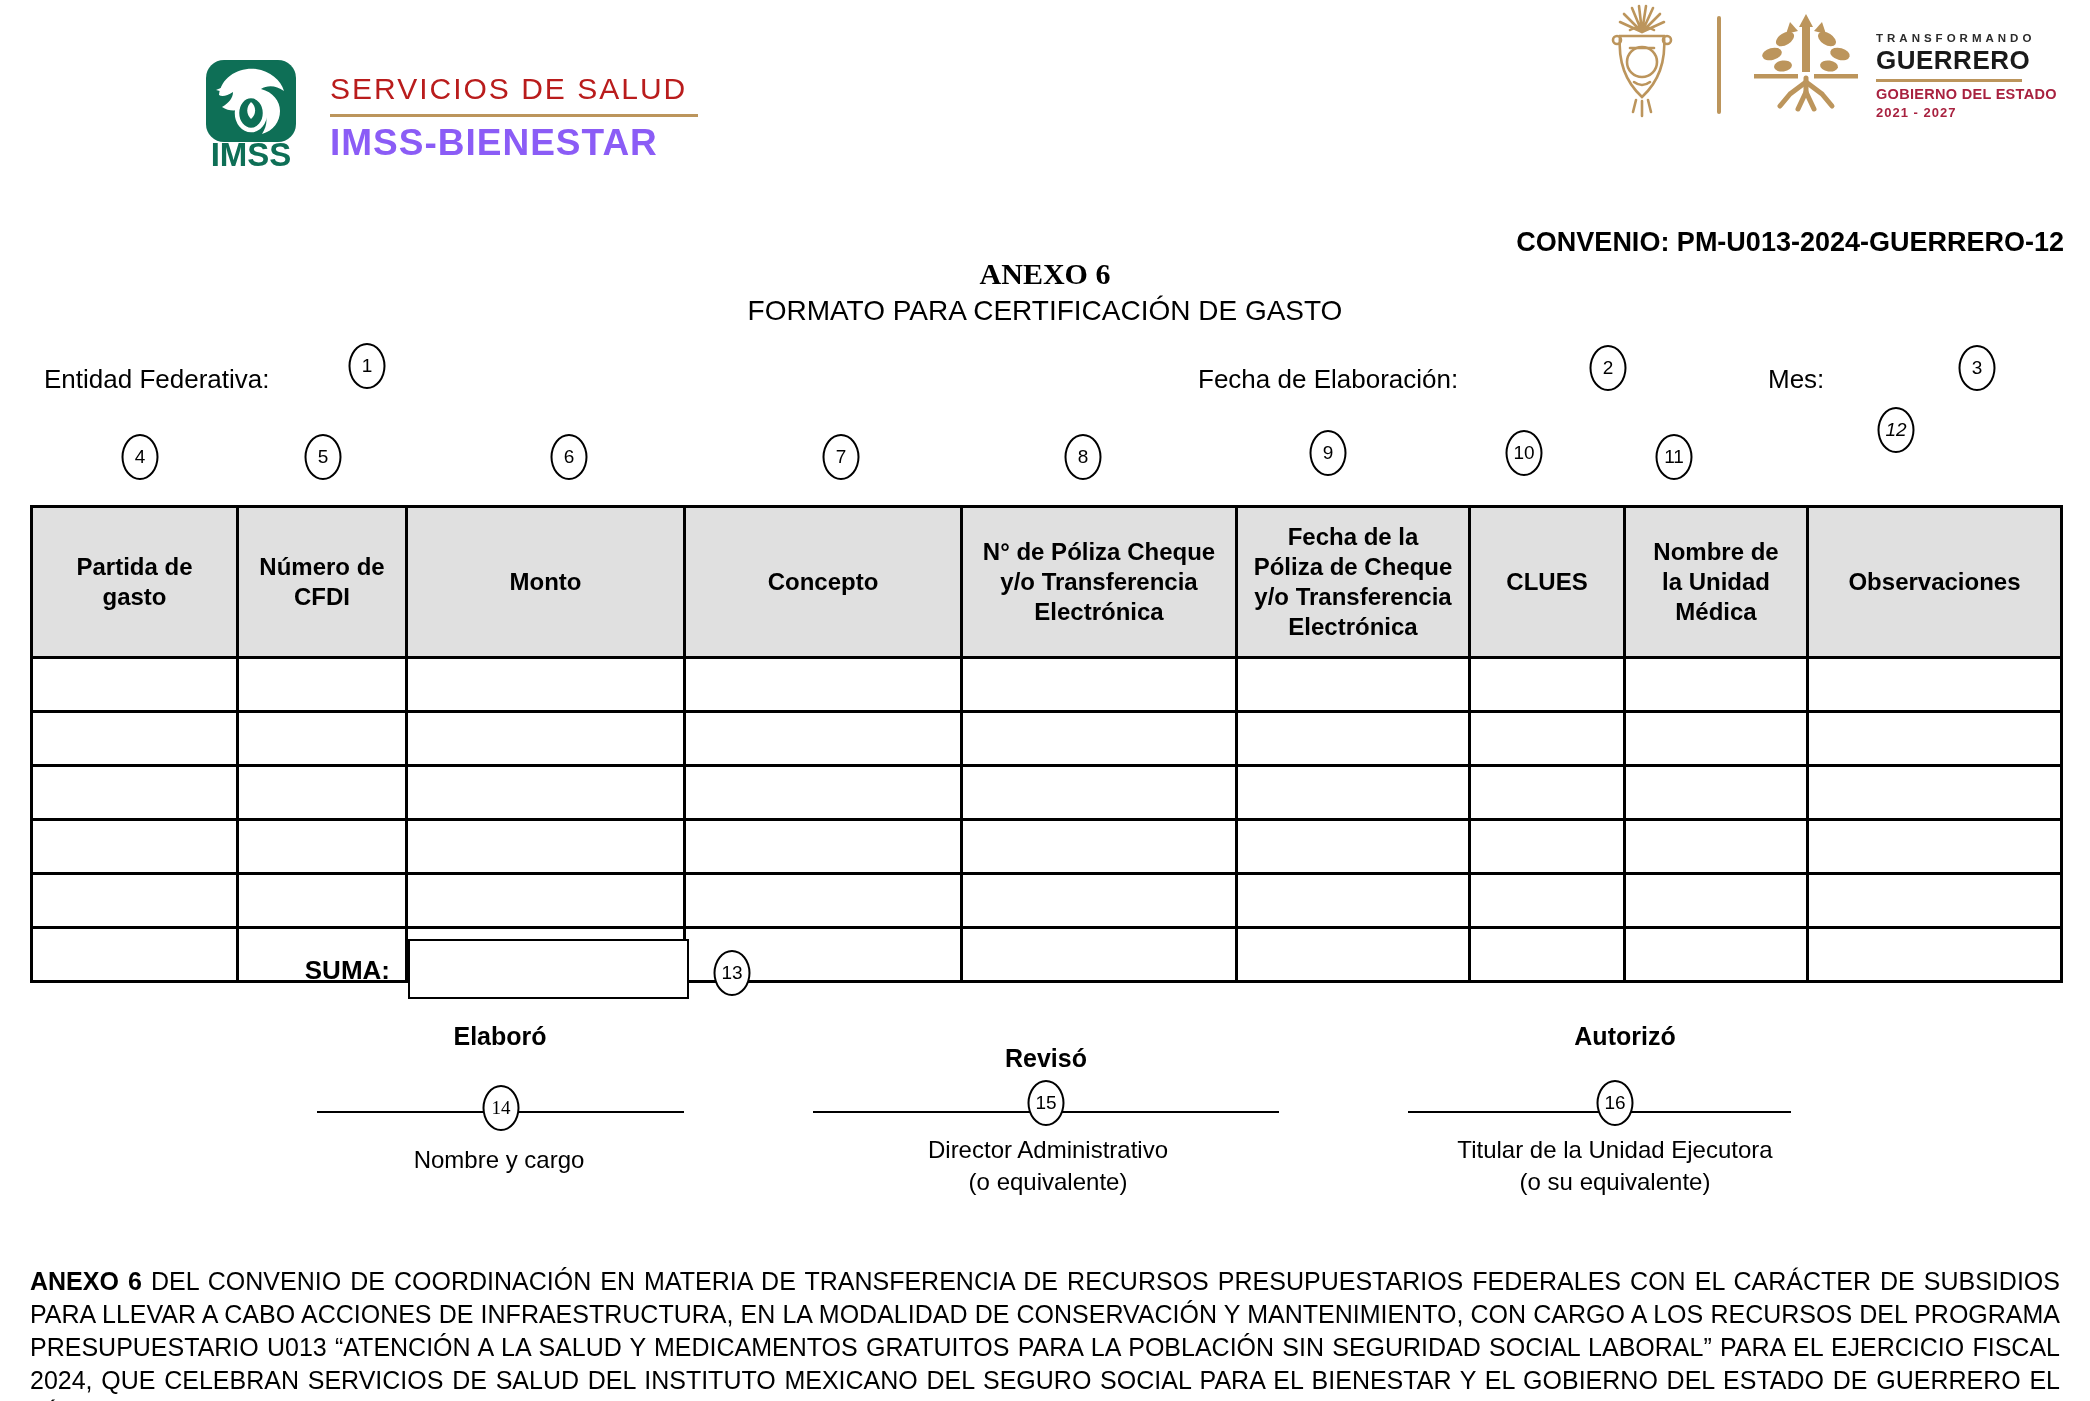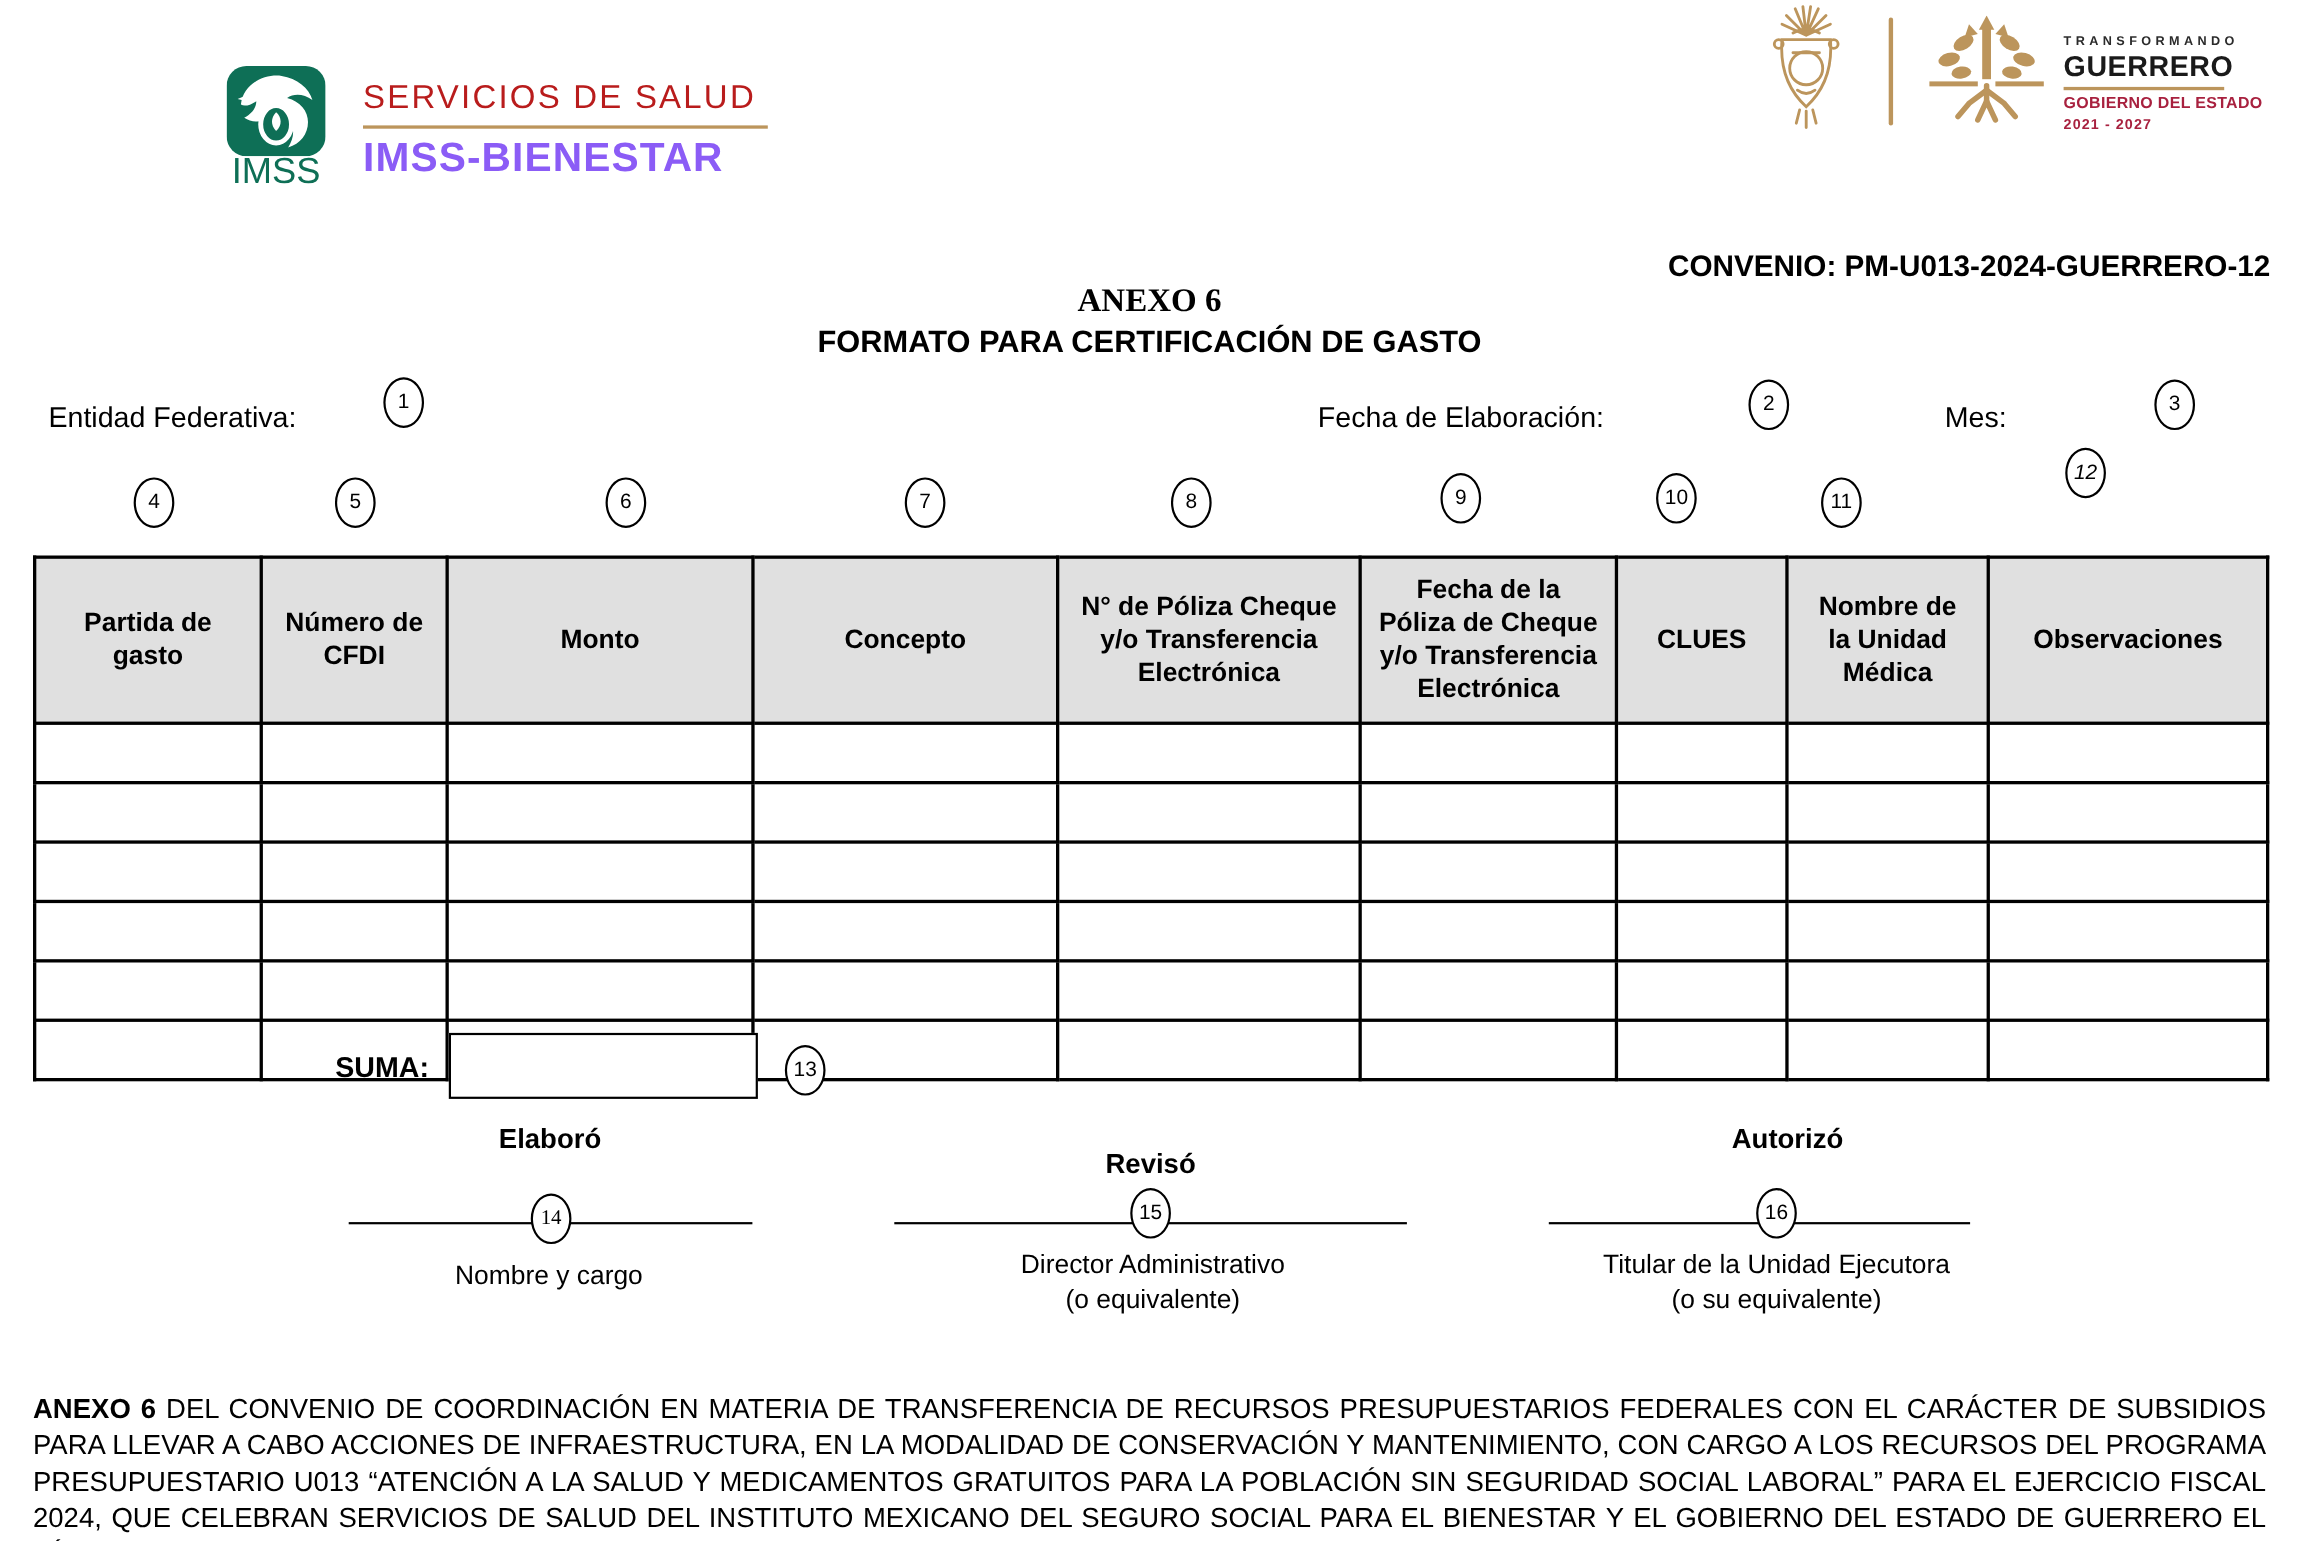"IMSS" .imss-word { font-weight: normal -> bold }
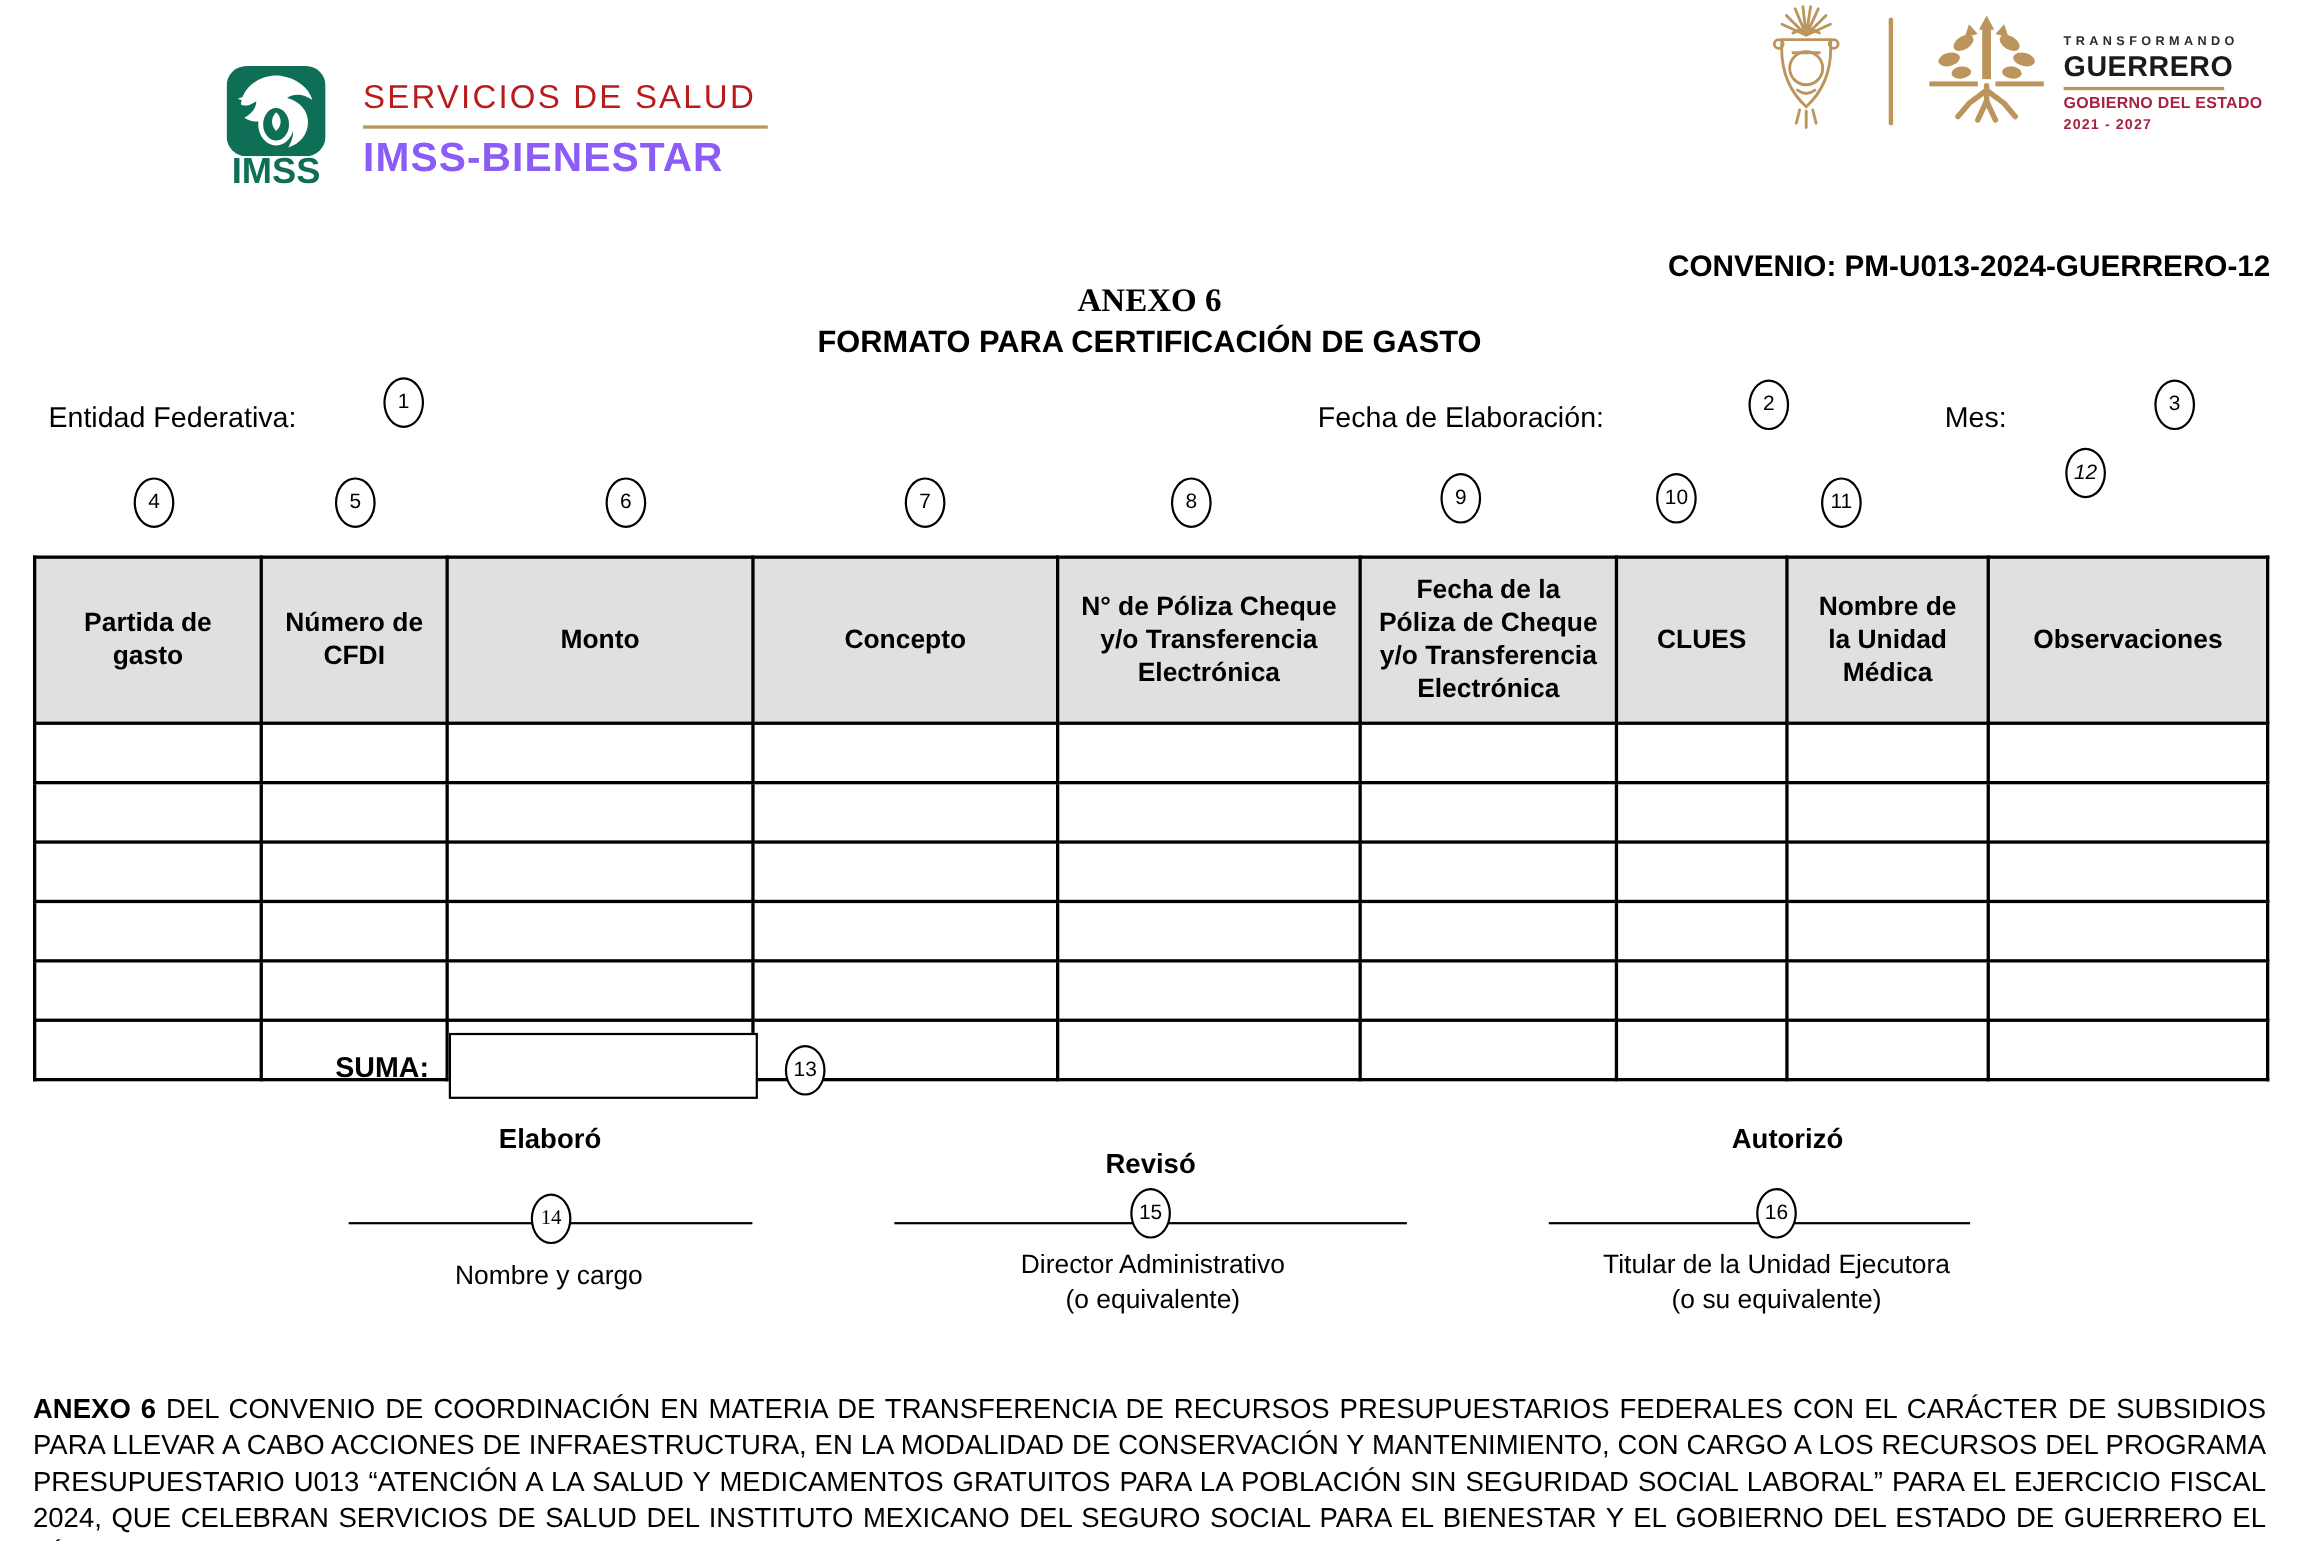"FORMATO PARA CERTIFICACIÓN DE GASTO" .formato-title { font-weight: bold -> normal }
